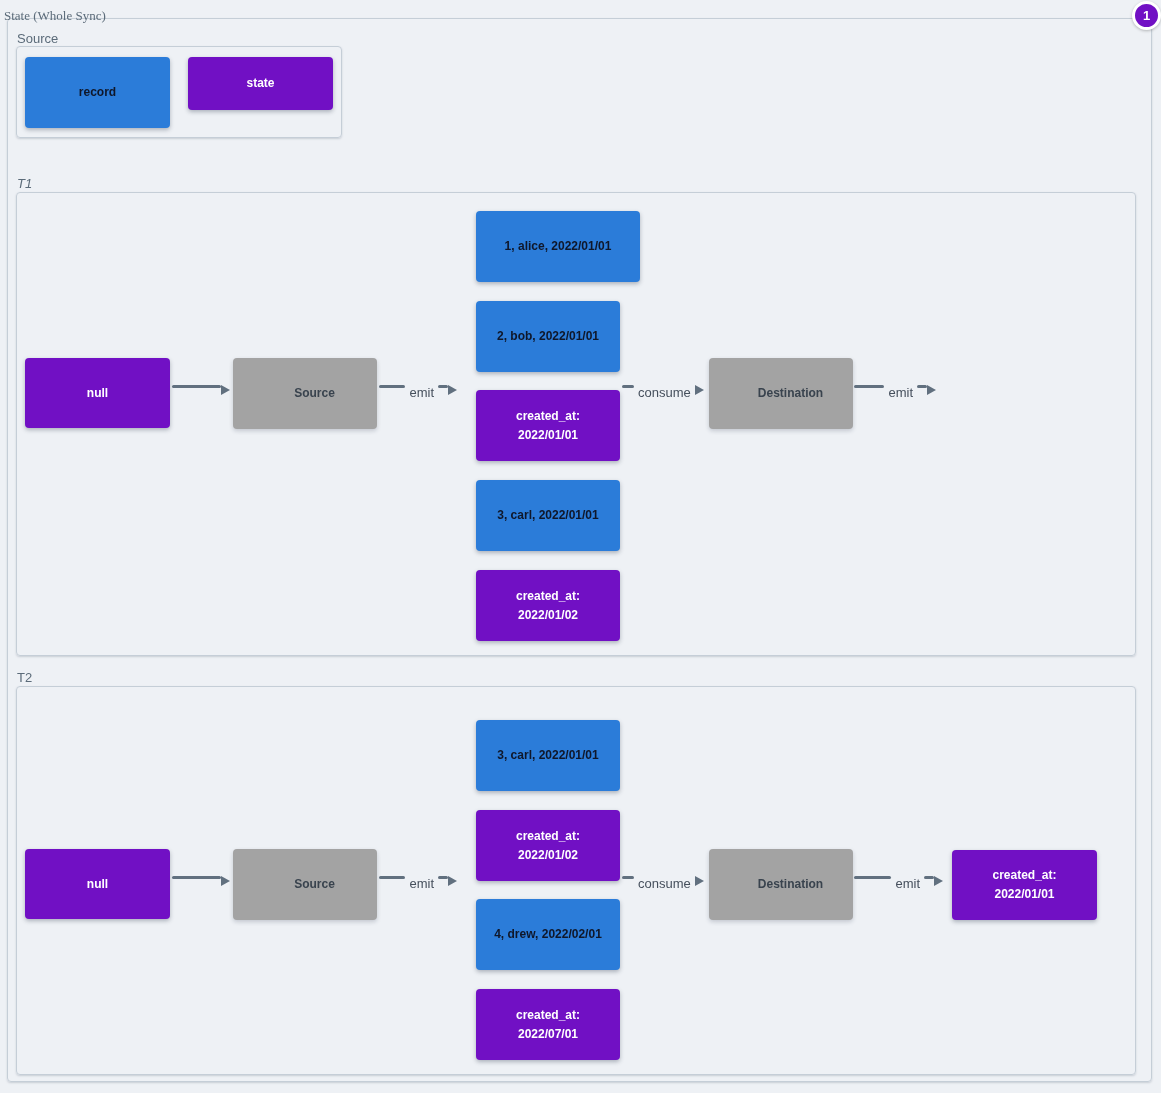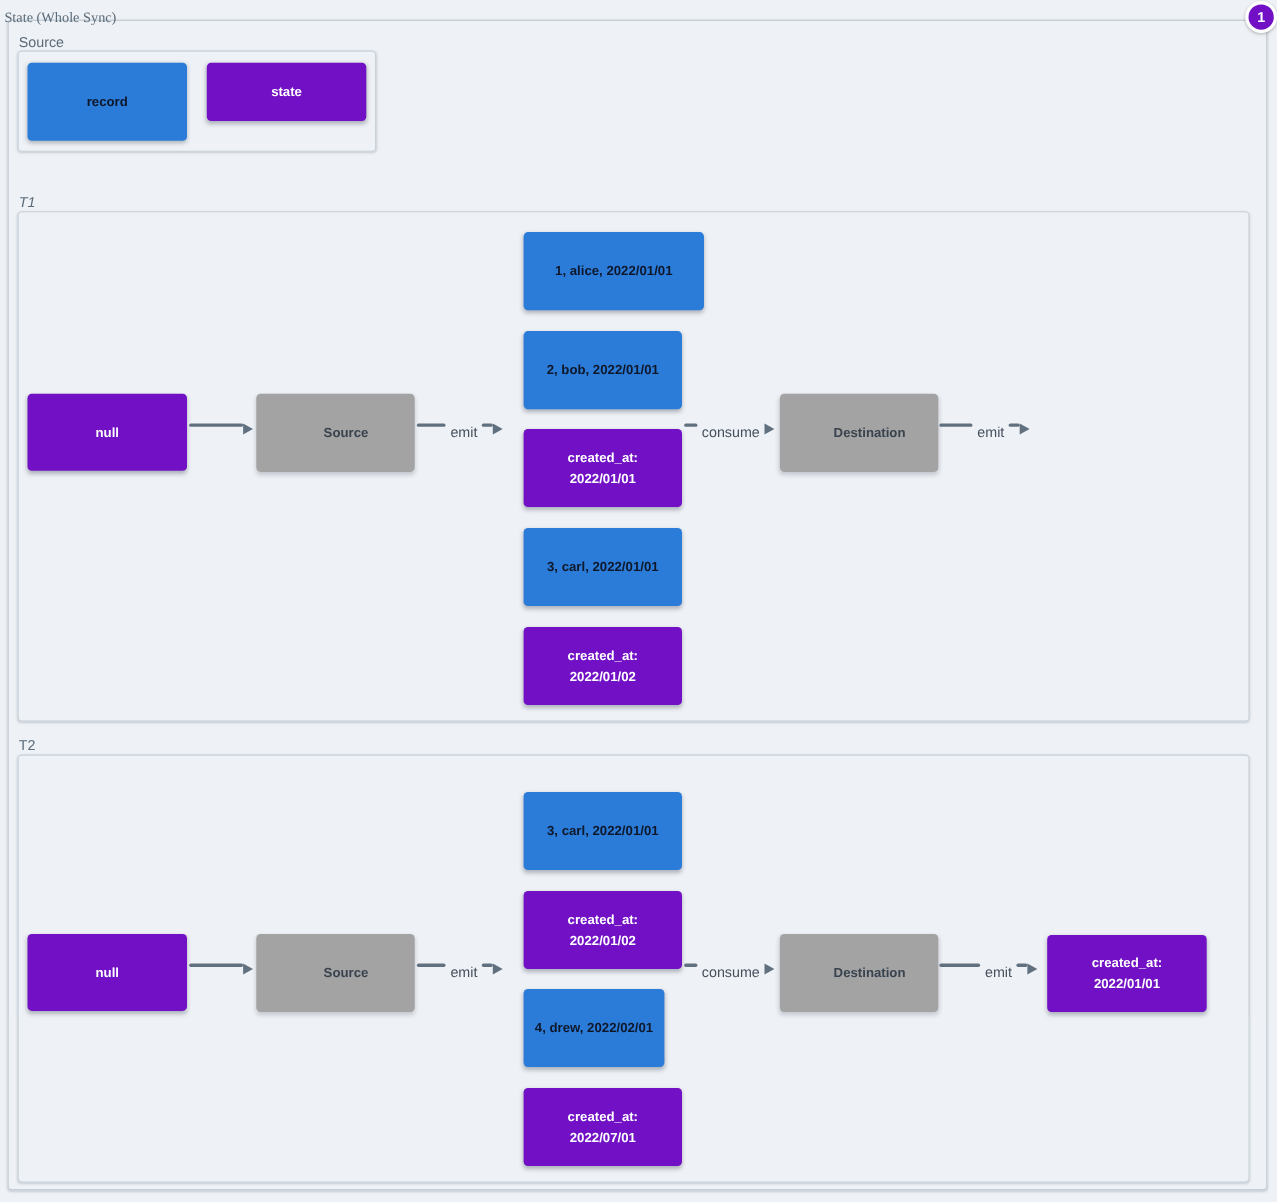"4, drew, 2022/02/01" div.node { width: 128px -> 144px }
